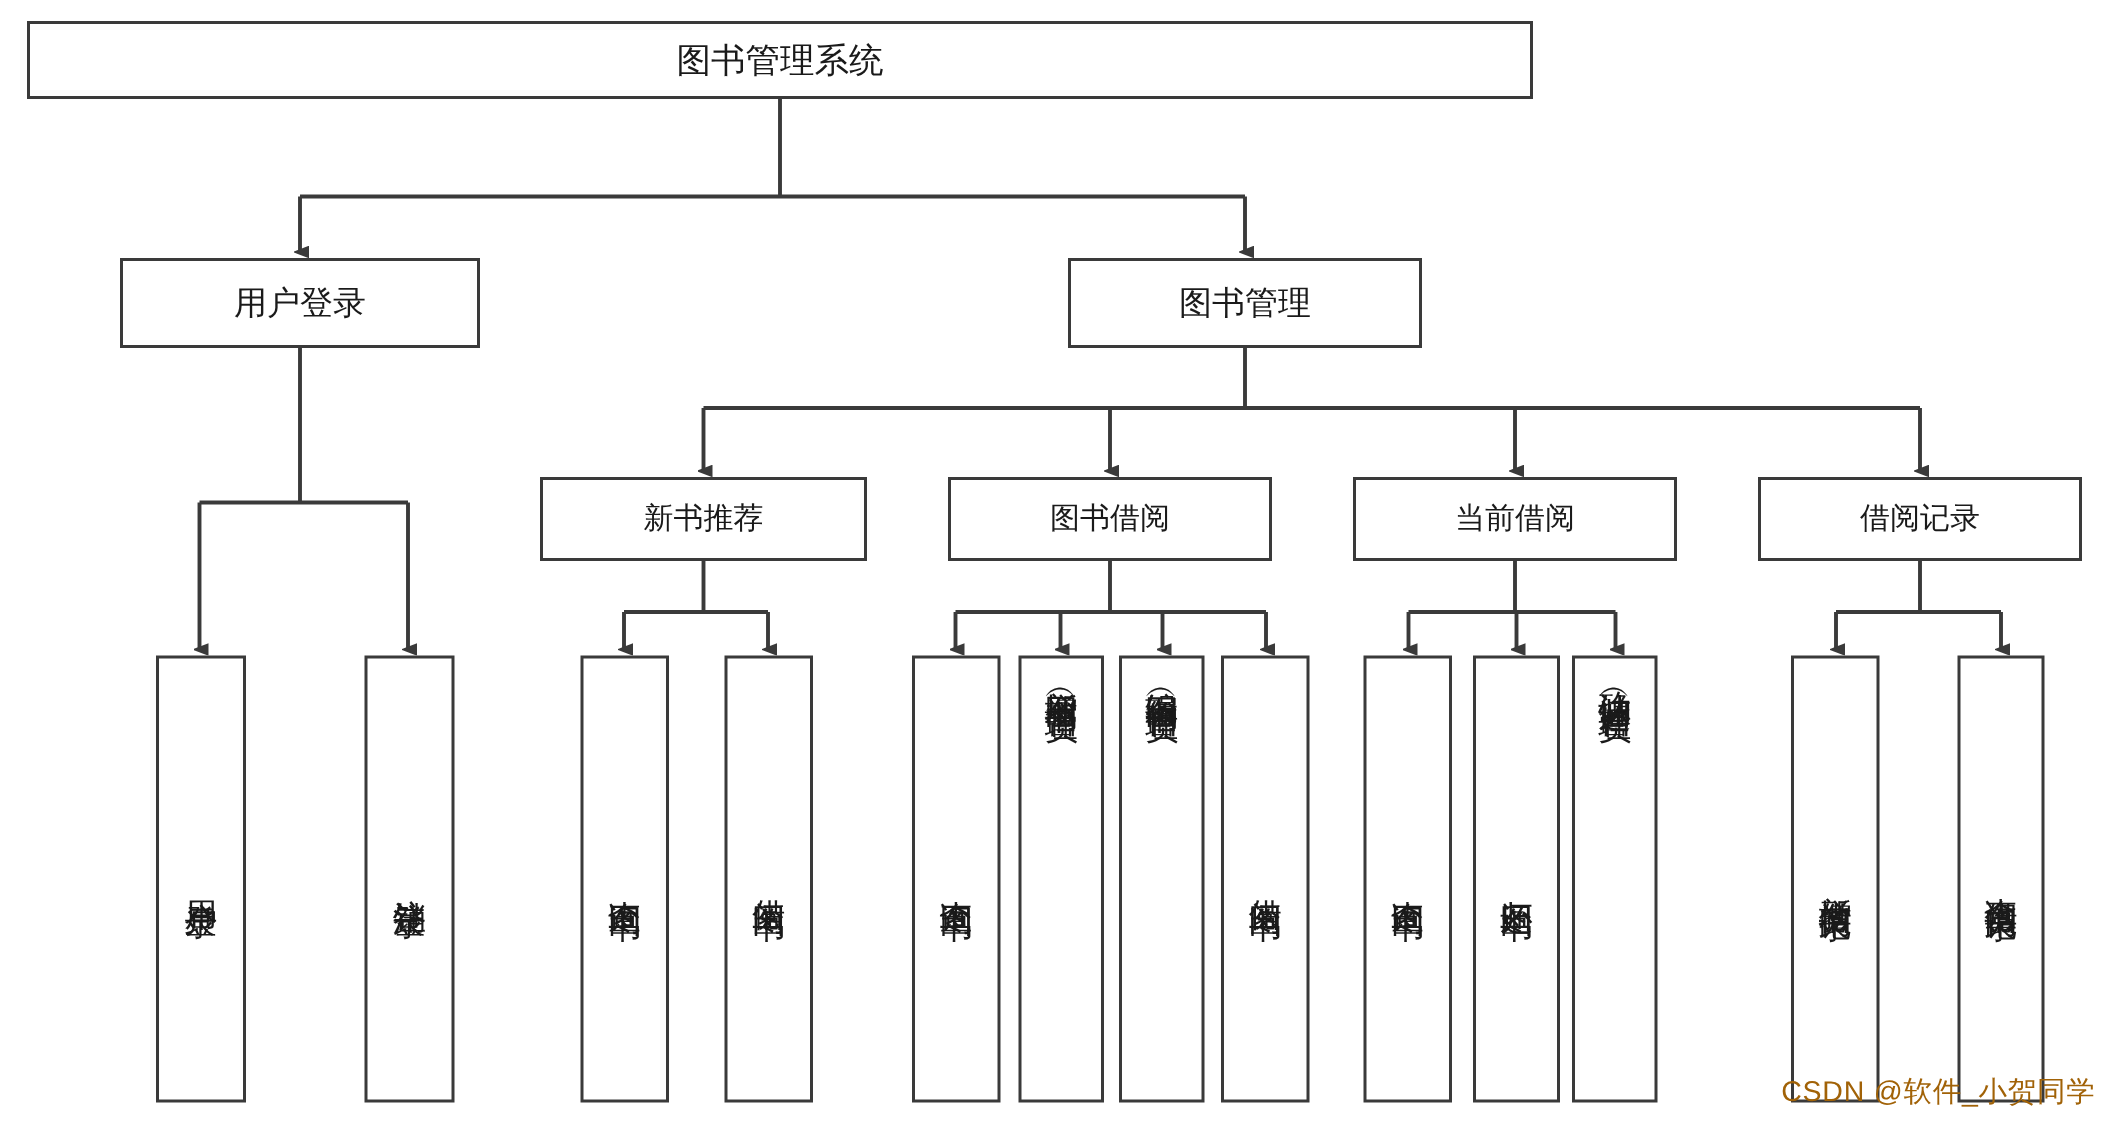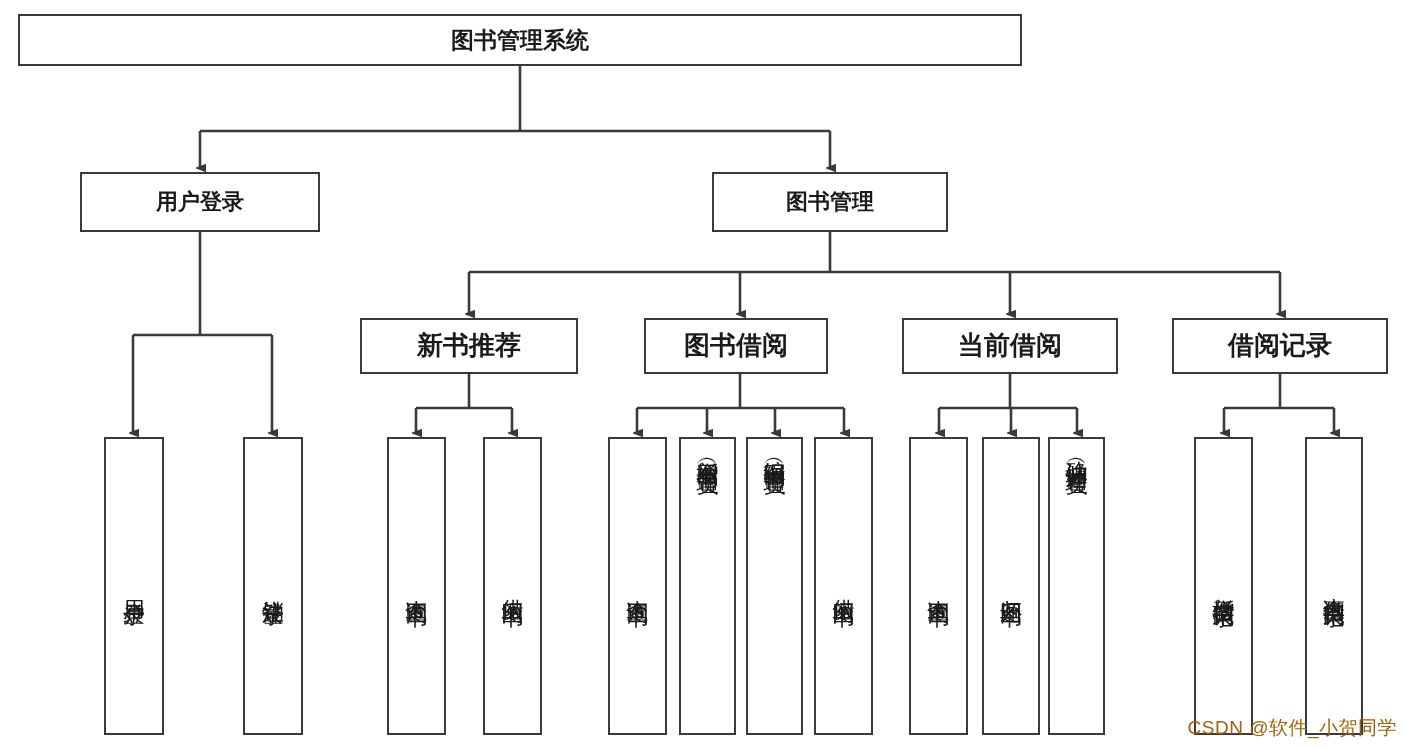"图书管理系统" .hlabel { font-weight: bold -> none }
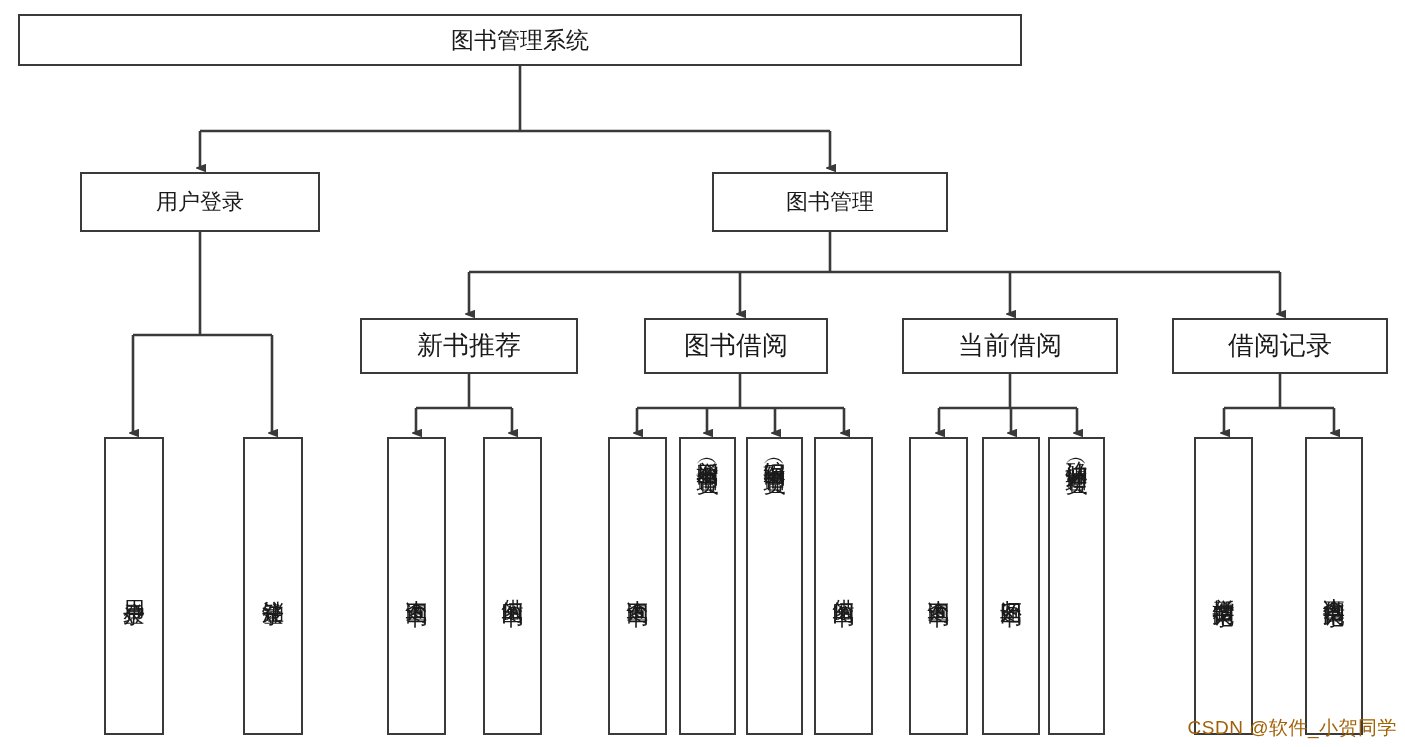"新书推荐" .node-l2 { font-size: 26px -> 20px }
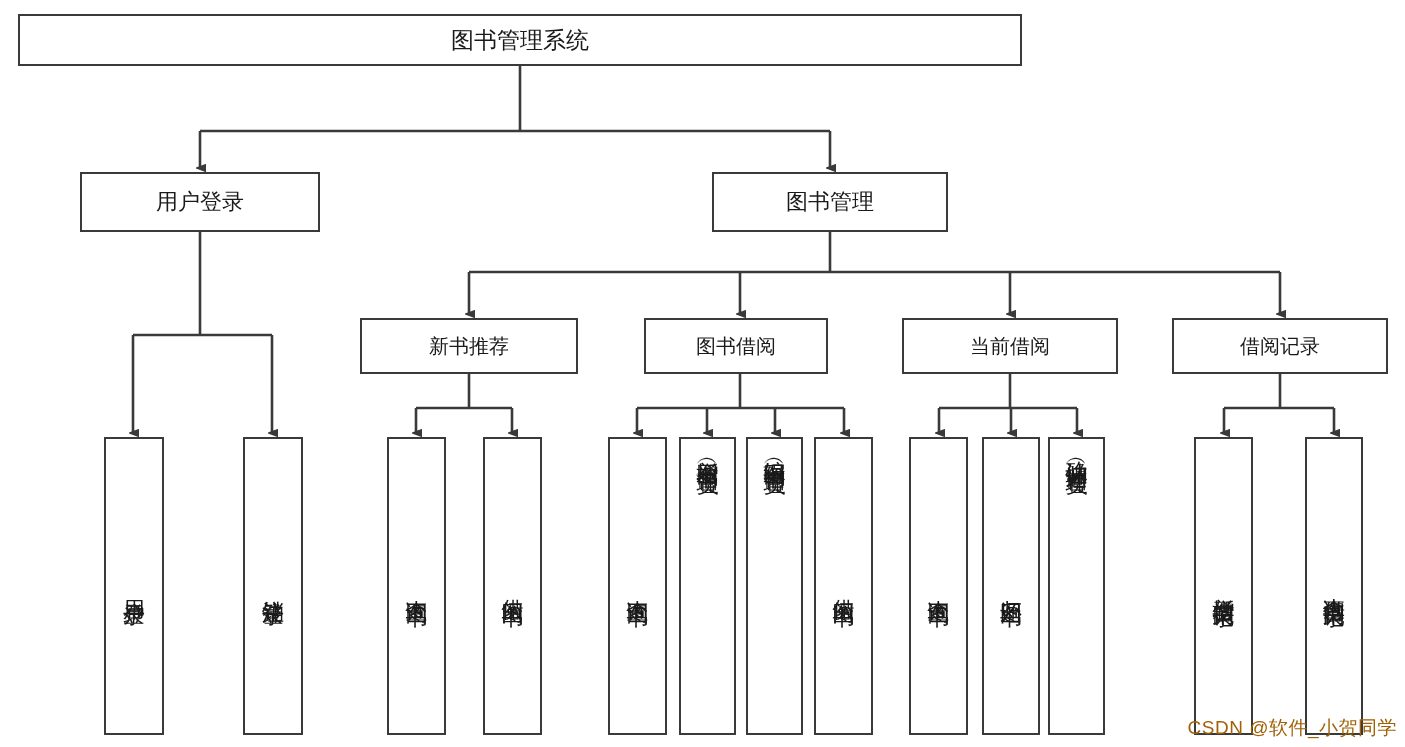"图书借阅" div.node { margin-left: 12px -> none; width: 184px -> 216px }
